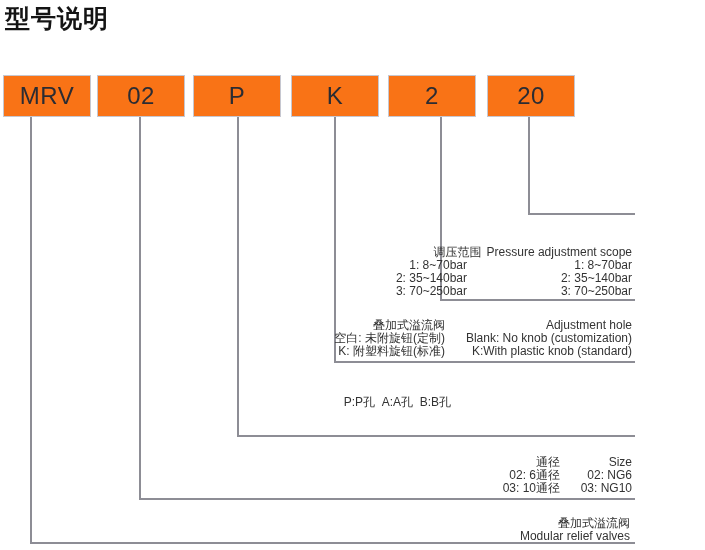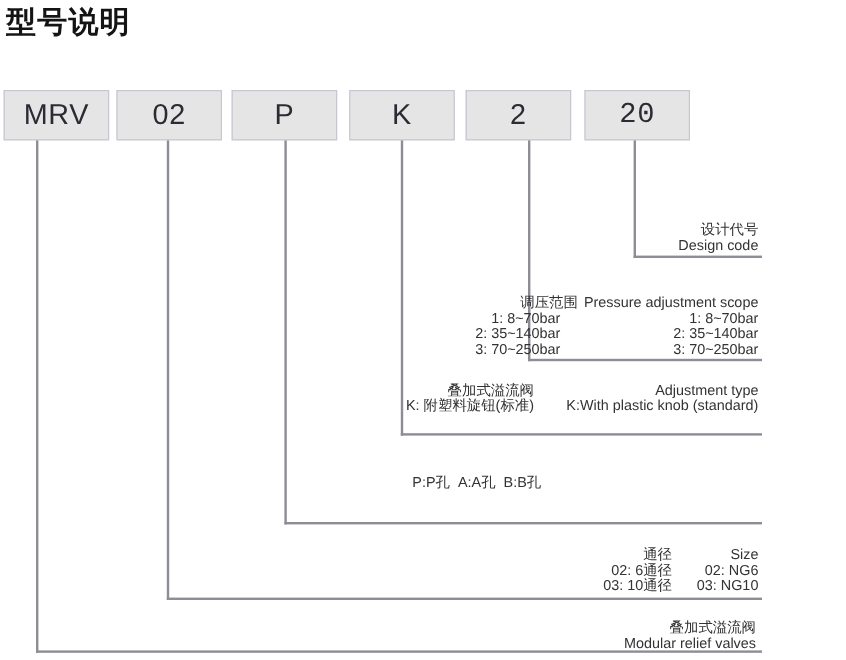"MRV" .mbox { background: #e5e5e5 -> #f97316 }
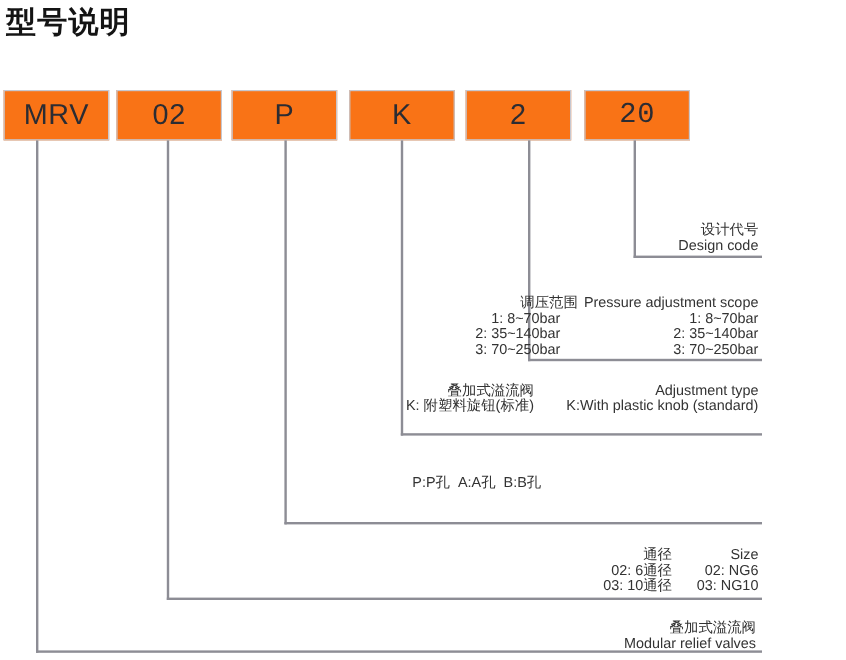"20" .b6 { font-family: Liberation Mono, monospace -> none }
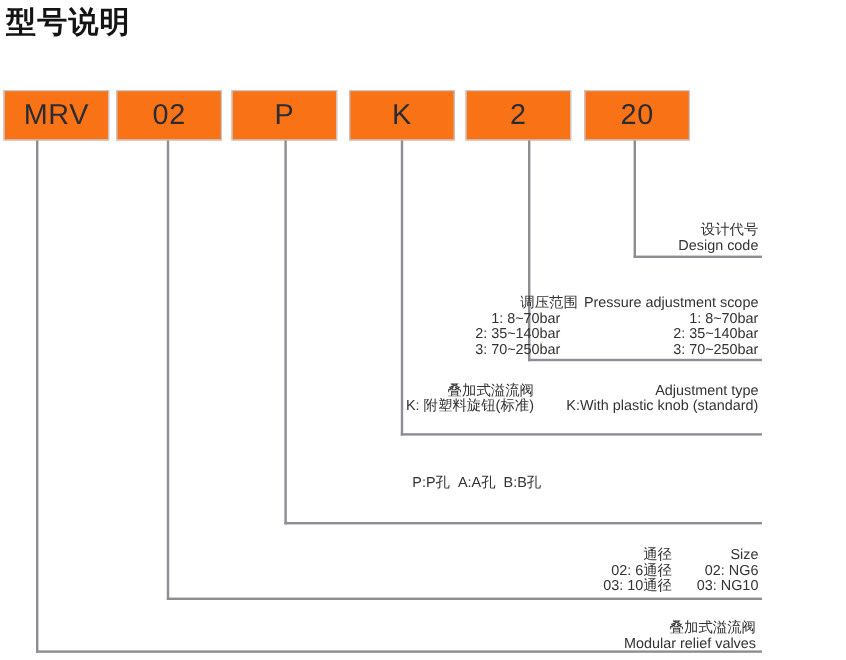"设计代号" div.blk { html: <div> <div>设计代号</div> <div>Design code</div> </div> -> none }
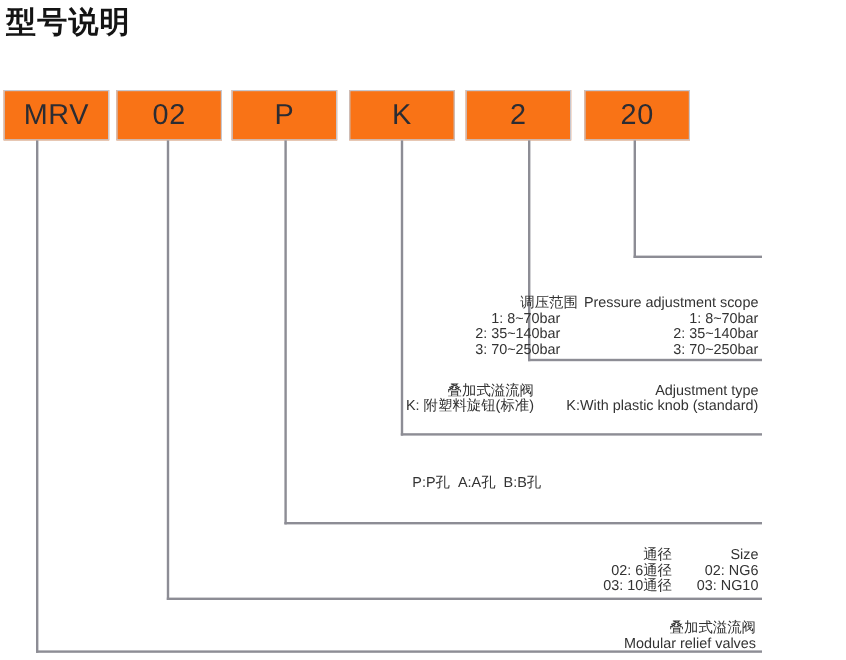"Adjustment type" span.en { text: type -> hole }
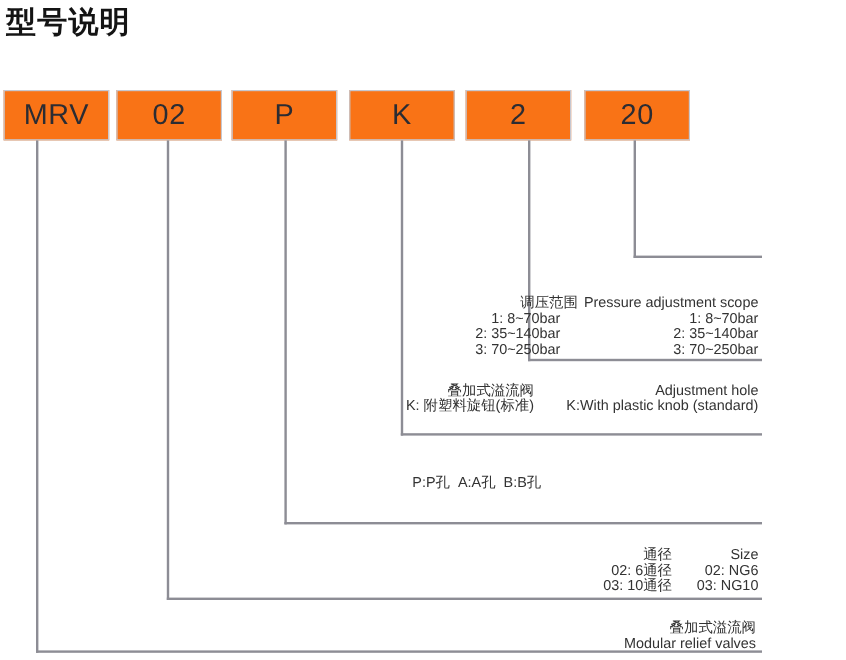"空白: 未附旋钮(定制)" div.row { html: none -> <div> <span>空白: 未附旋钮(定制)</span> <span>Blank: No knob (customization)</span> </div> }
